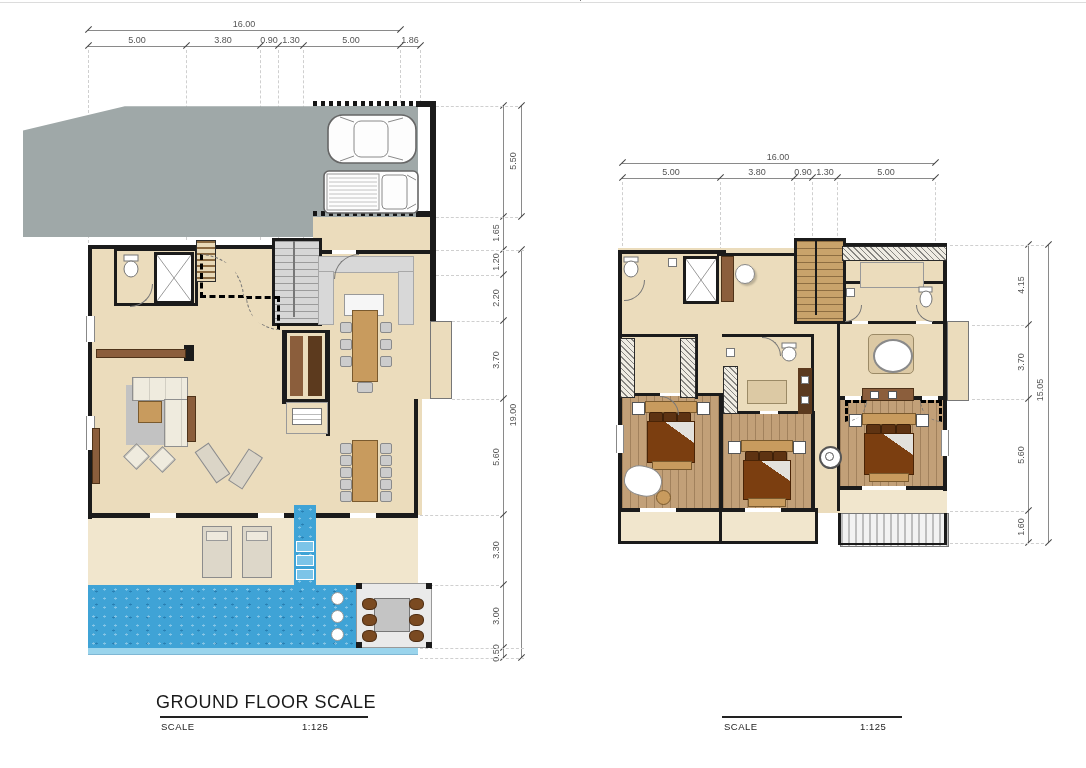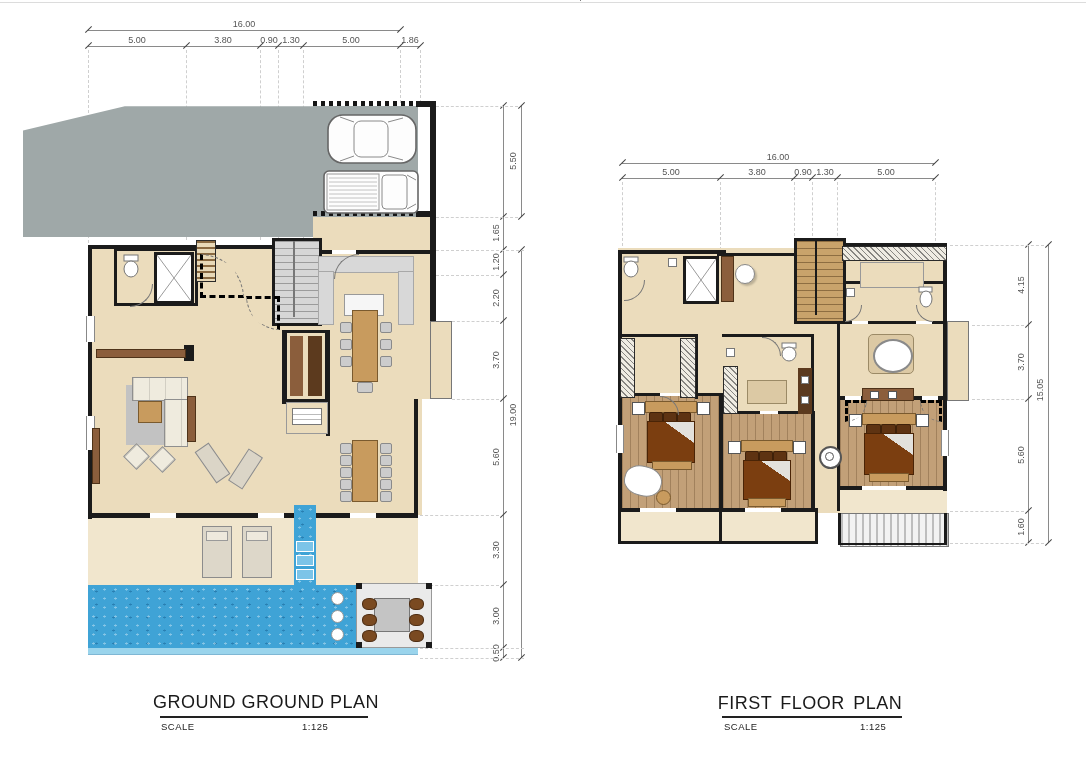"GROUND GROUND PLAN" div.ttl { text: GROUND PLAN -> FLOOR SCALE }
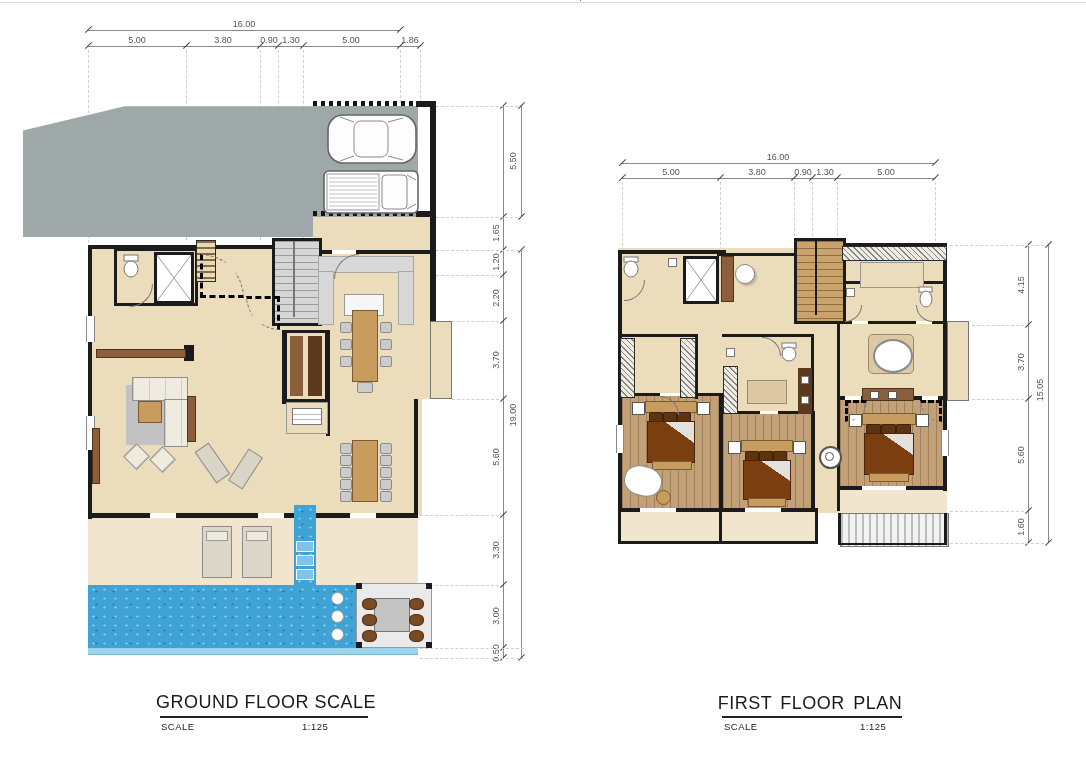"FIRST FLOOR PLAN" div.ttl { html: <div>FIRST FLOOR PLAN</div> -> none }
